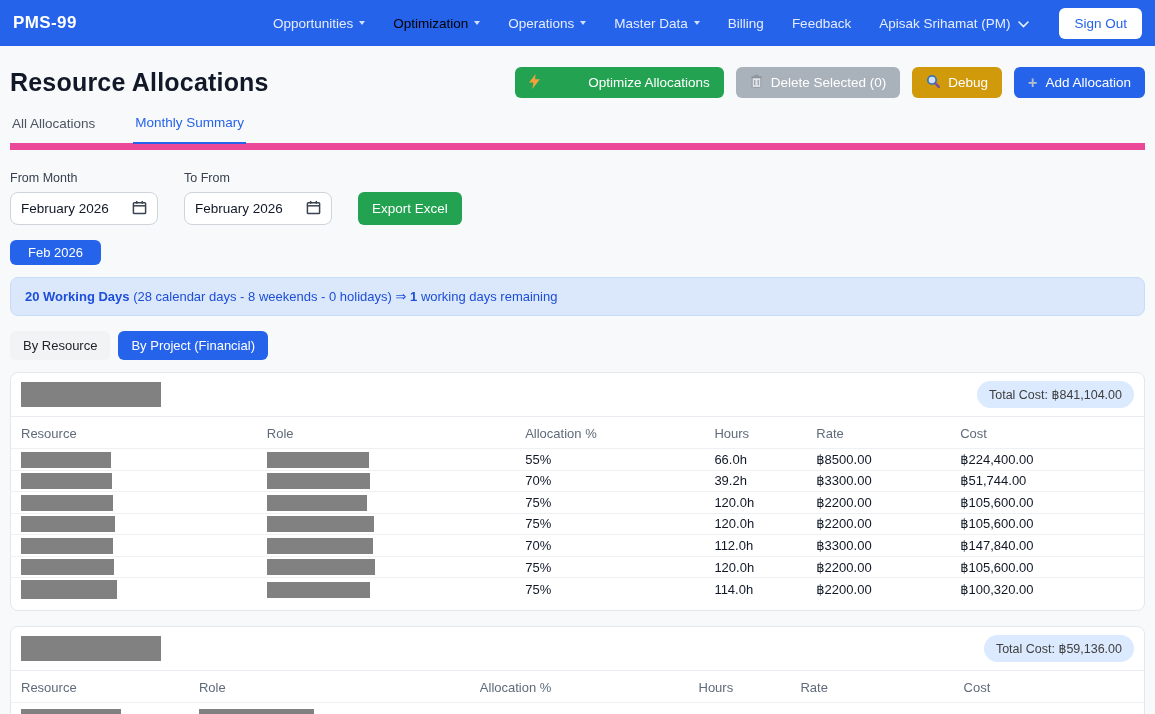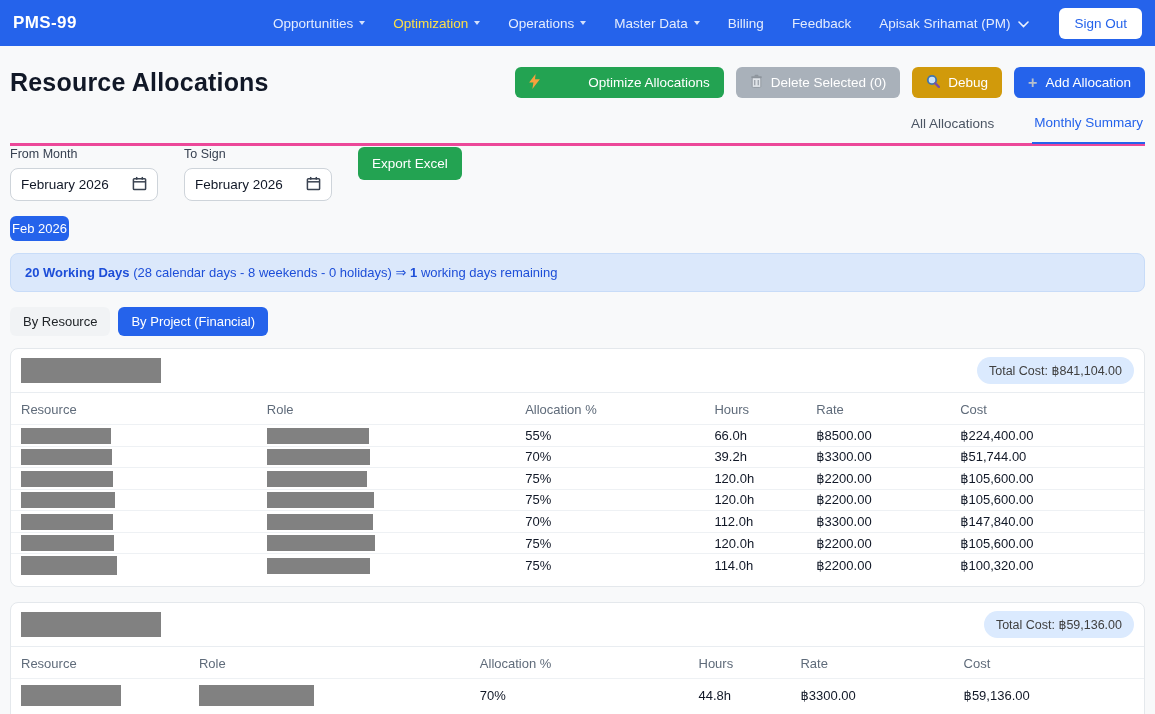"Optimization" .nav-link.active { color: #fde047 -> #000000 }
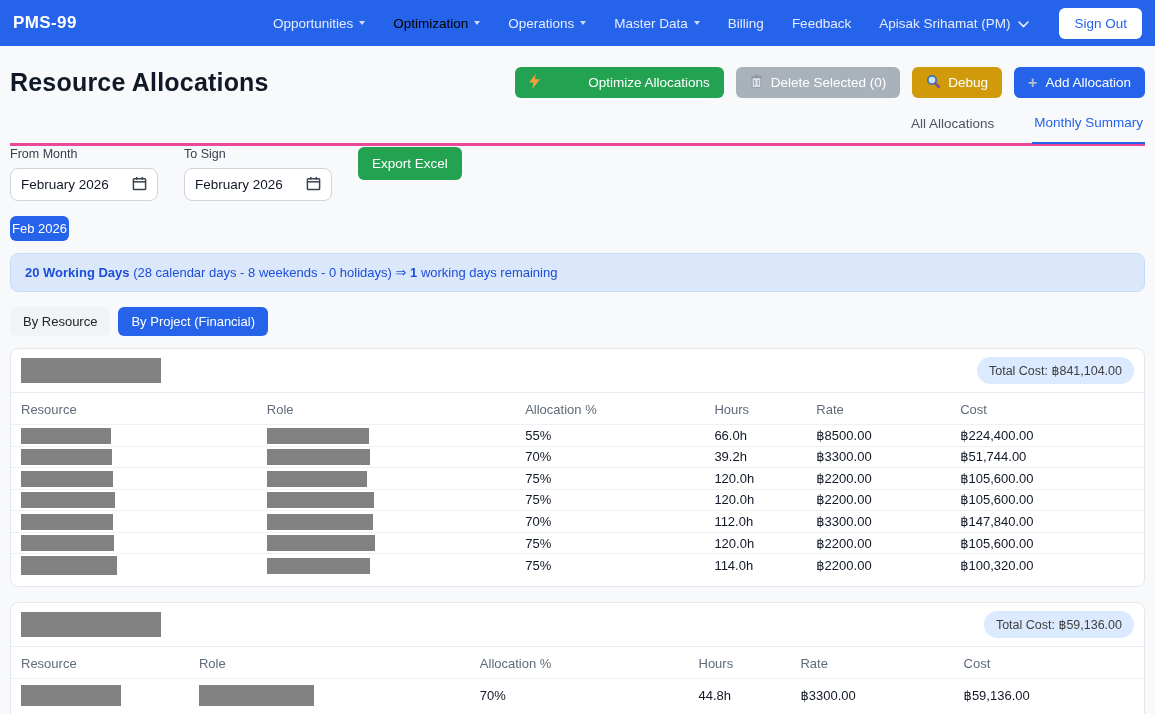"All Allocations" .tabs { border-bottom: 3px solid #ec4899 -> 7px solid #ec4899; justify-content: flex-end -> none }
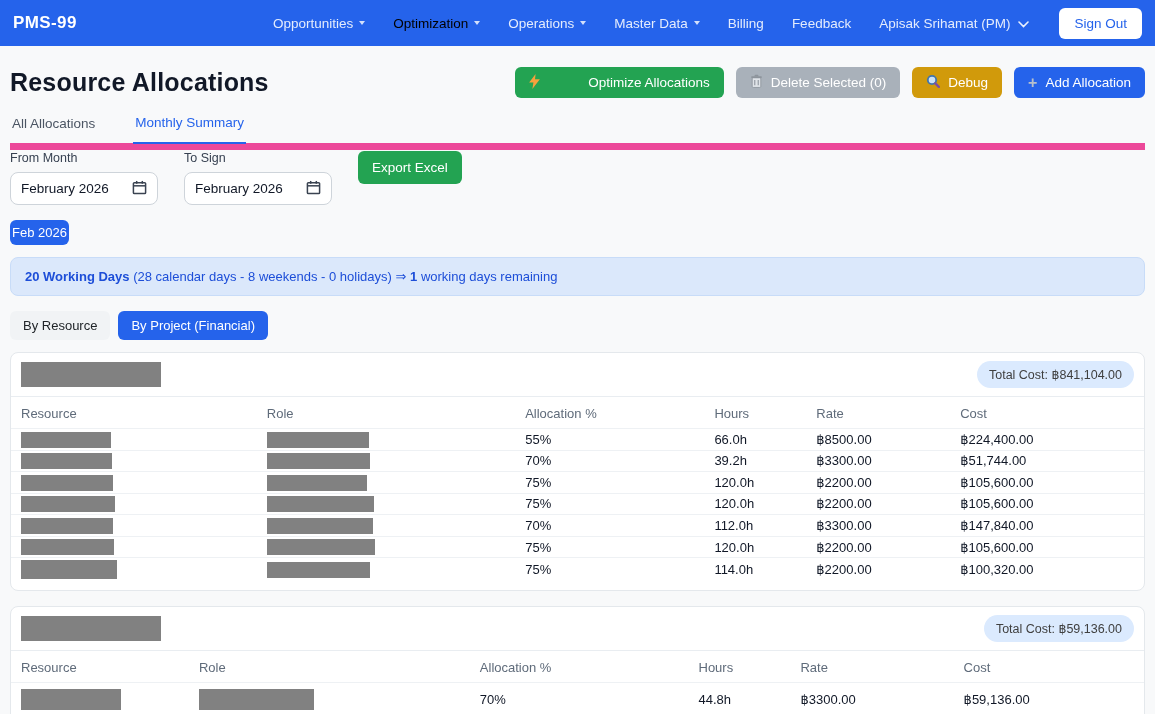"From Month" .filters { align-items: none -> flex-end; margin-top: 1px -> 21px }
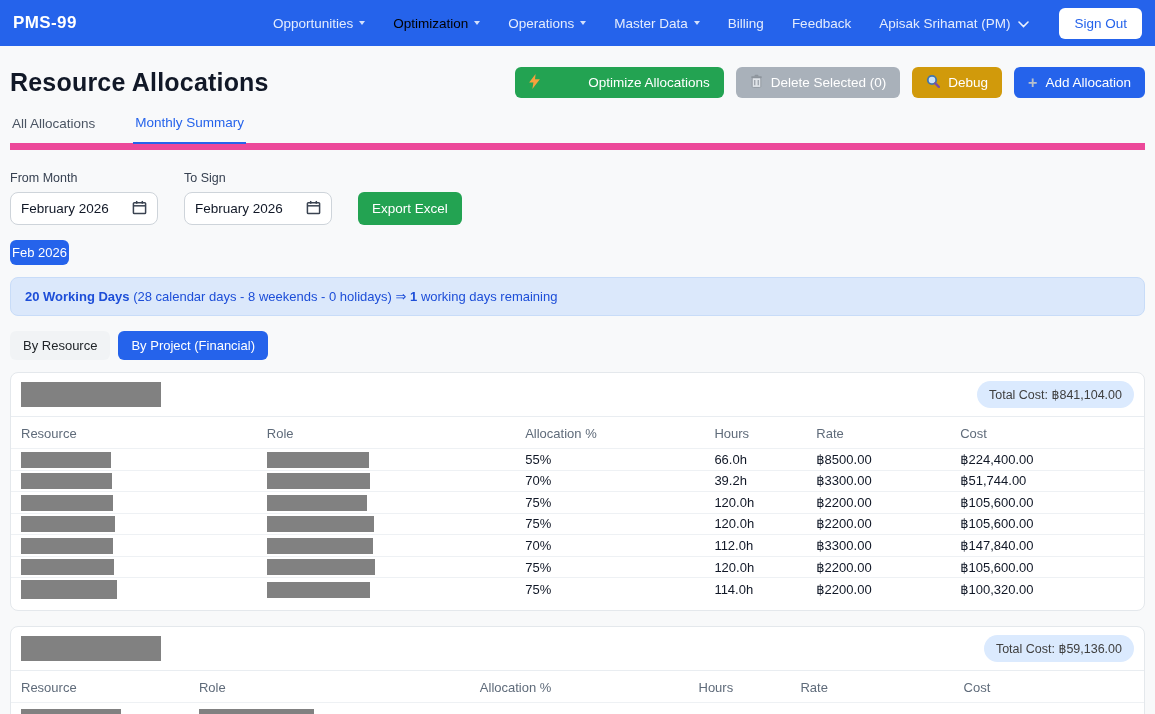"To Sign" span.field-label { text: Sign -> From }
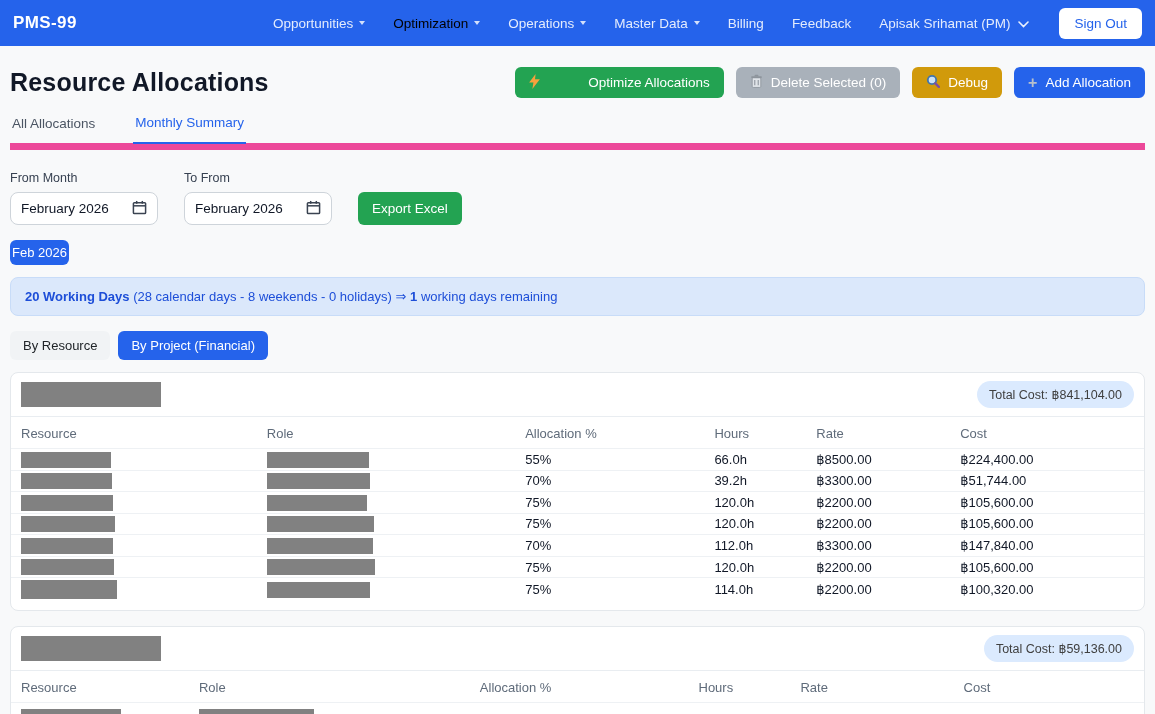"Feb 2026" .month-badge { padding: 5px 2px -> 5px 18px }
